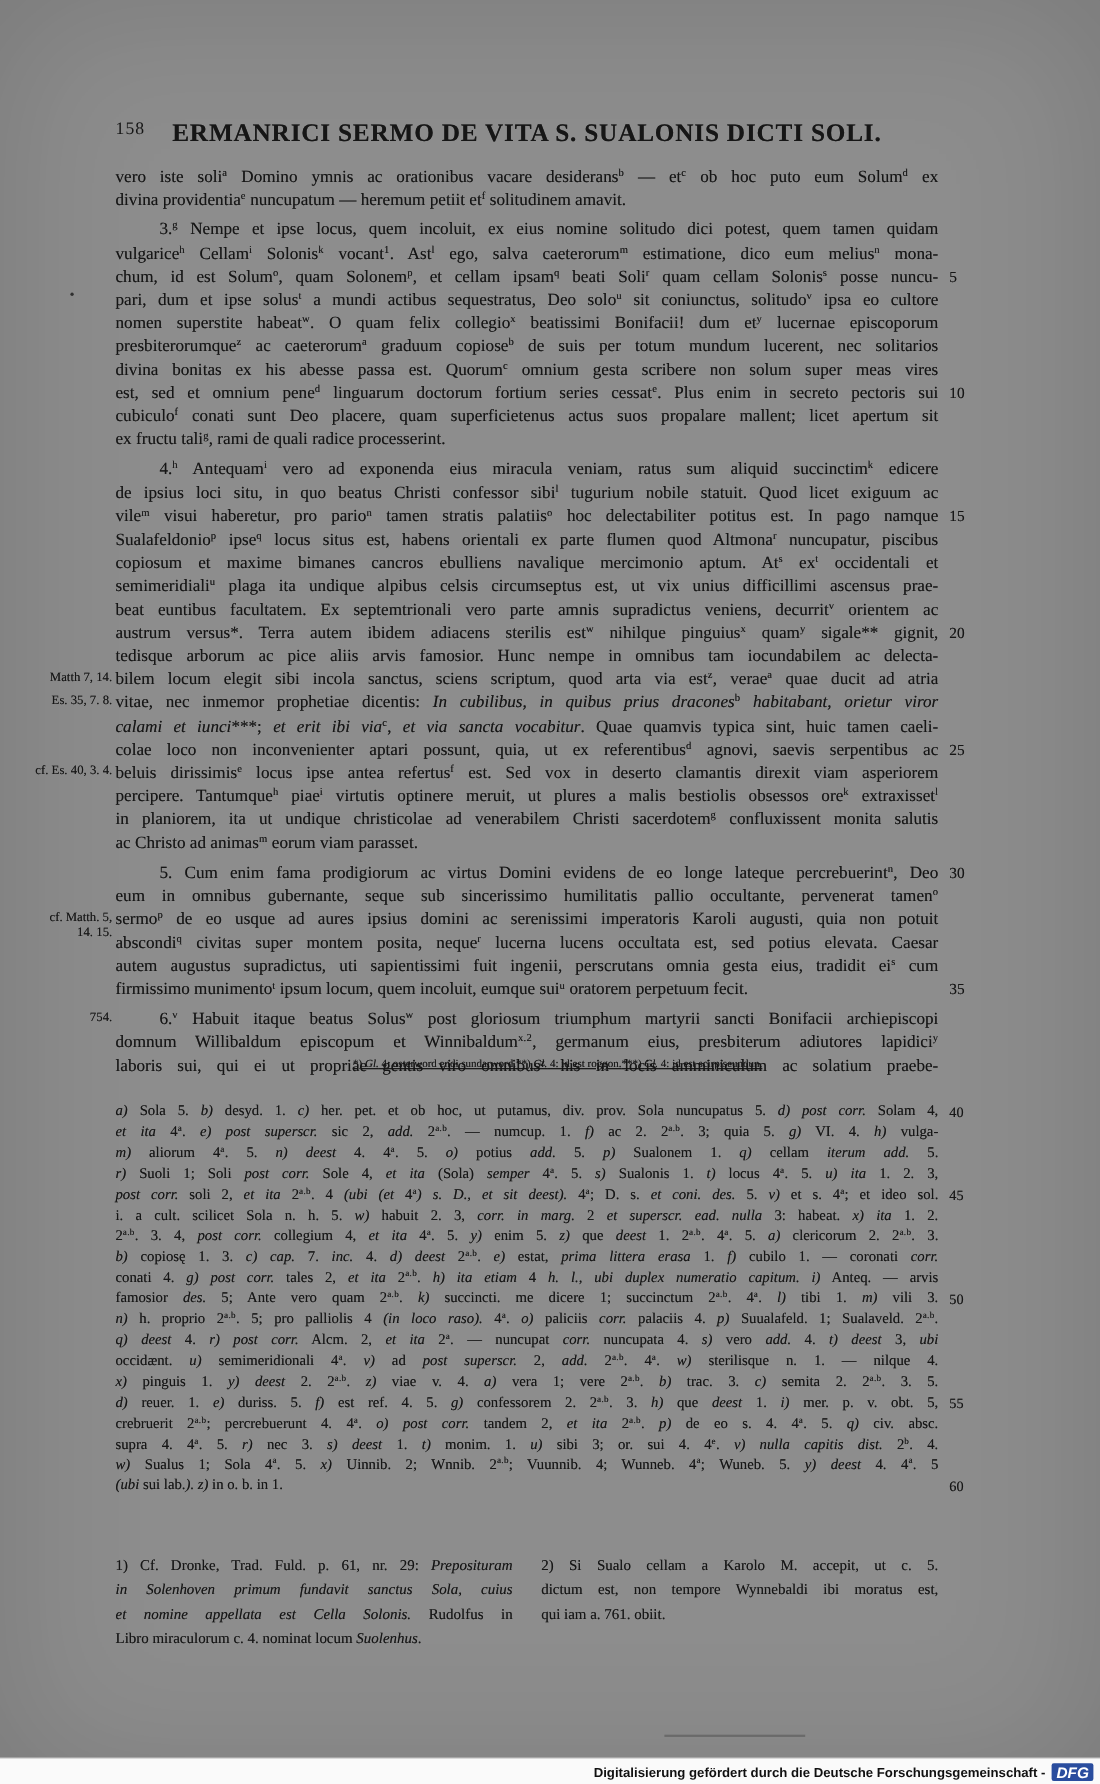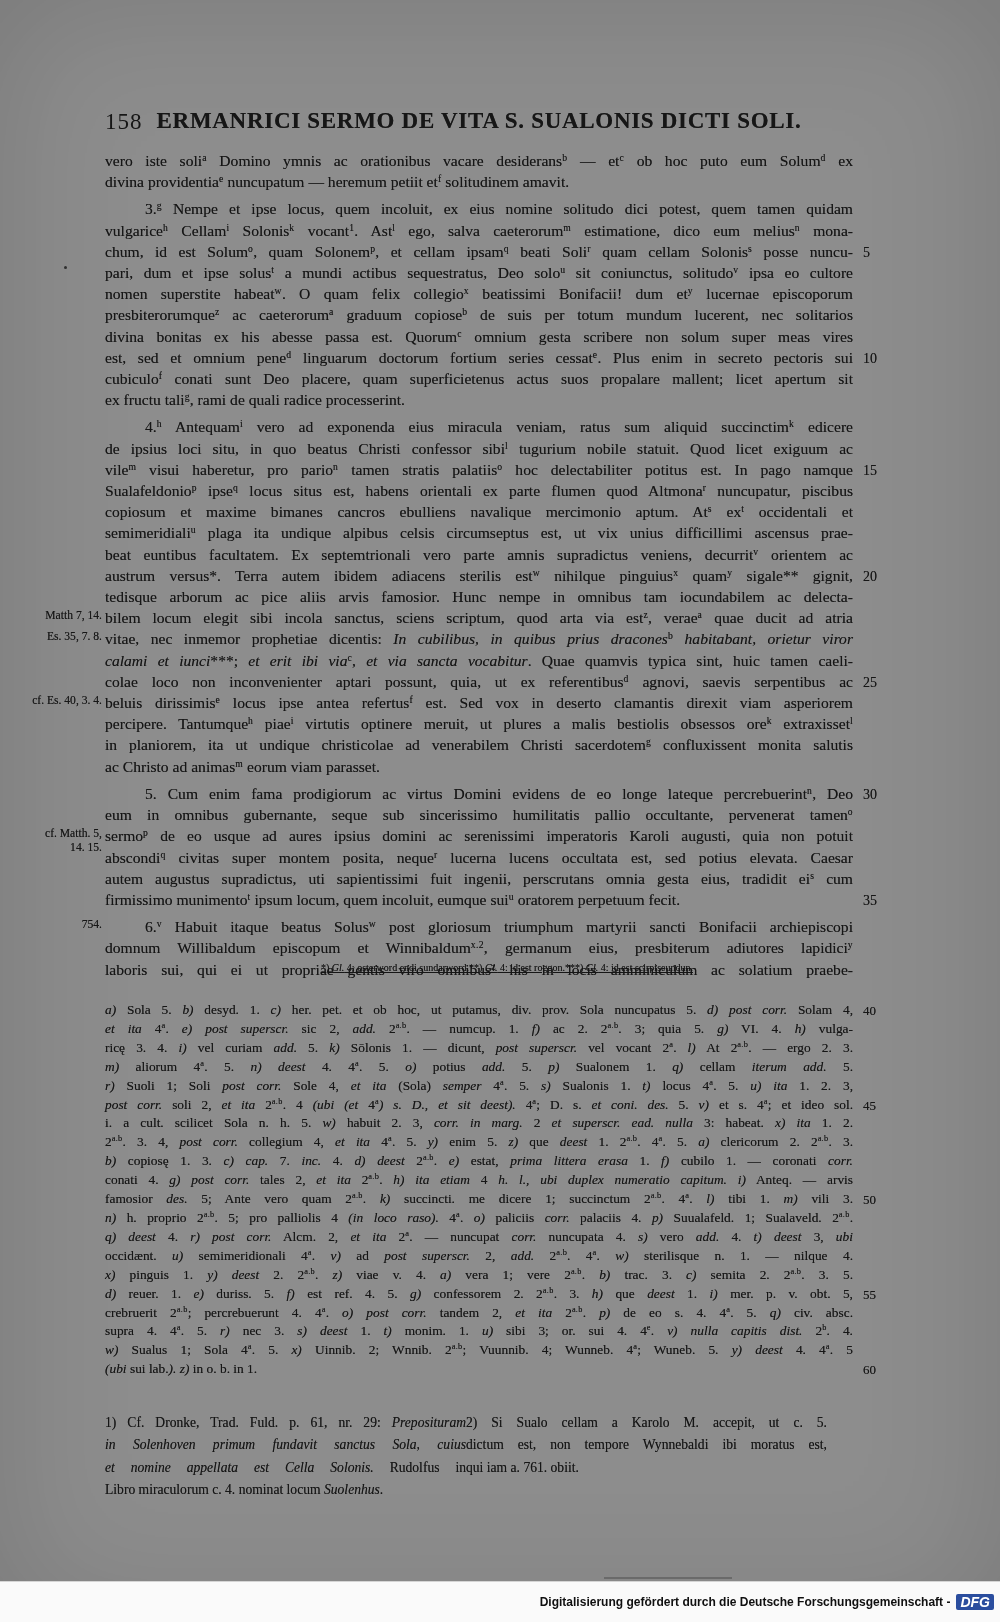"158" .pagenum { font-size: 23px -> 16px }
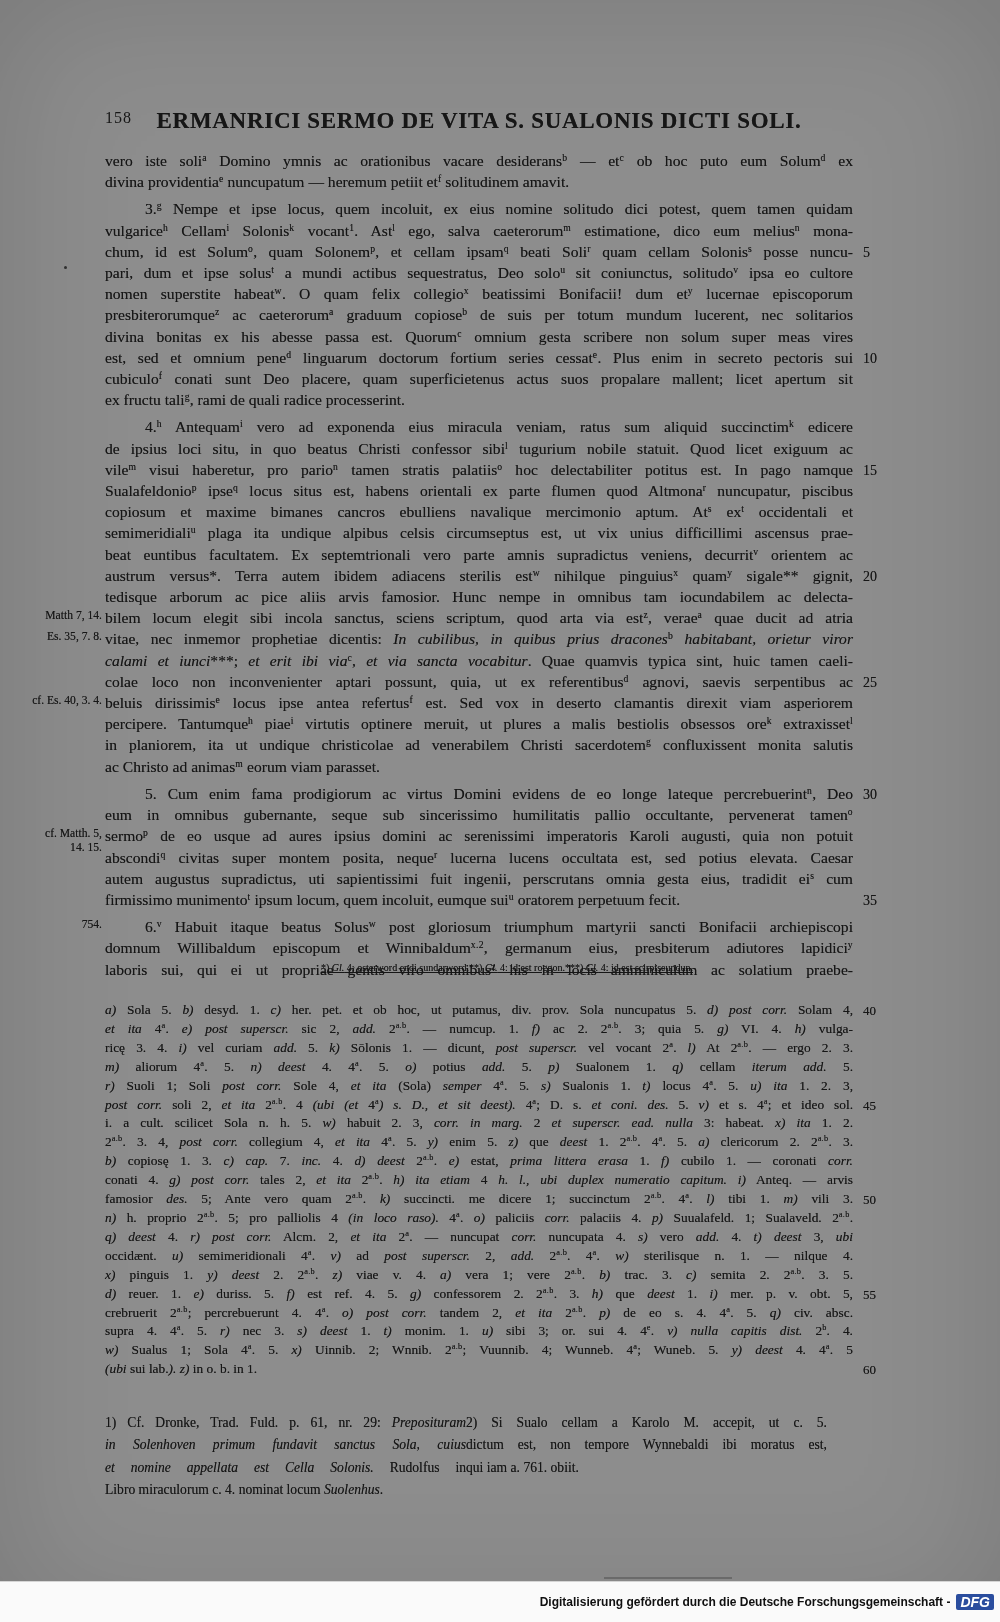"ricę 3. 4. i) vel" div.line { html: <div><span>ricę 3. 4. <i>i)</i> vel curiam <i>add.</i> 5. <i>k)</i> Sōlonis 1. — dicunt, <i>post superscr.</i> vel vocant 2<sup>a</sup>. <i>l)</i> At 2<sup>a.b</sup>. — ergo 2. 3.</span></div> -> none }
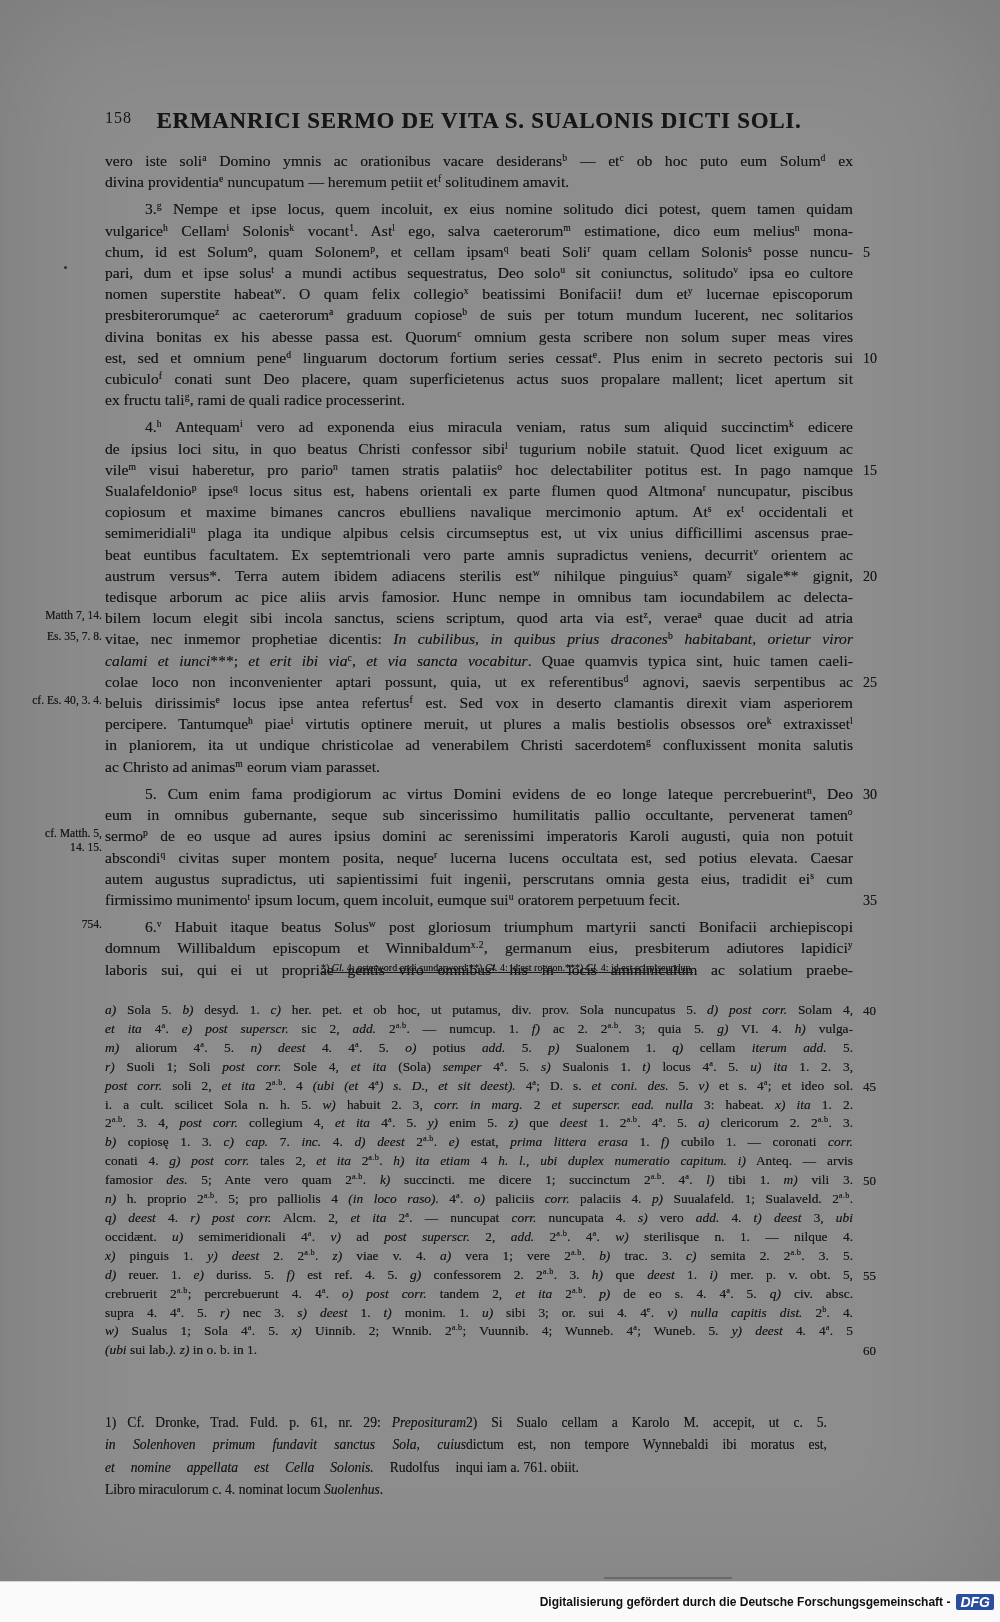"1) Cf. Dronke, Trad. Fuld." .fnotes { gap: none -> 26px }
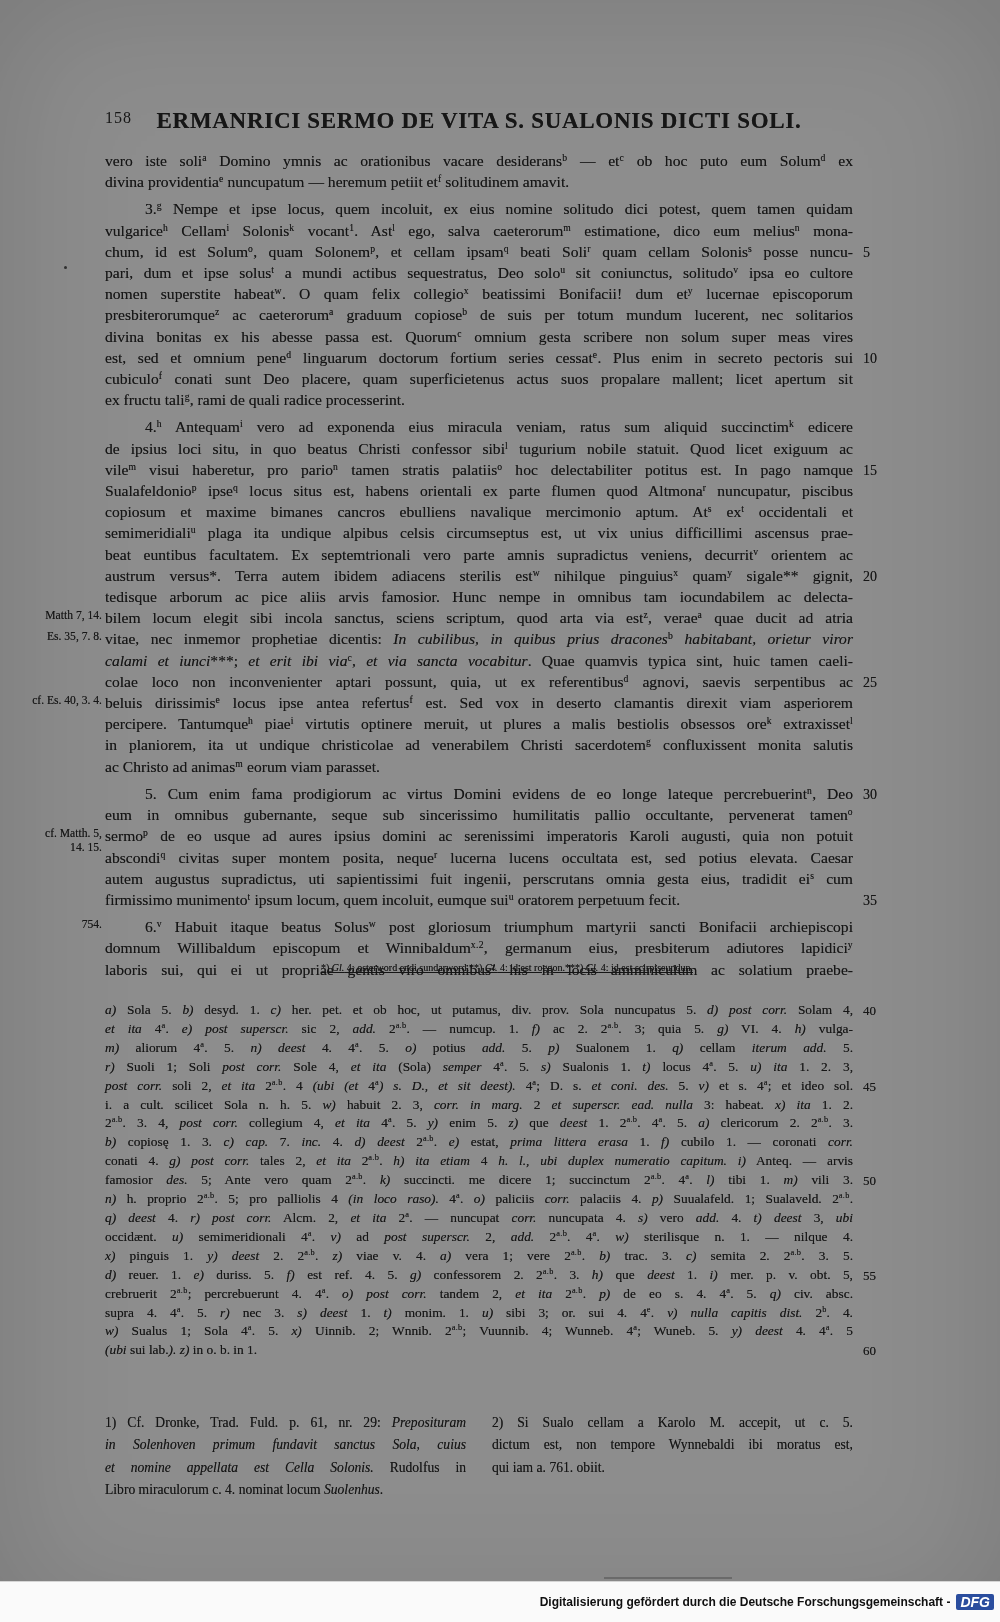"Digitalisierung gefördert durch die" .scanbar { height: 41px -> 24px }
